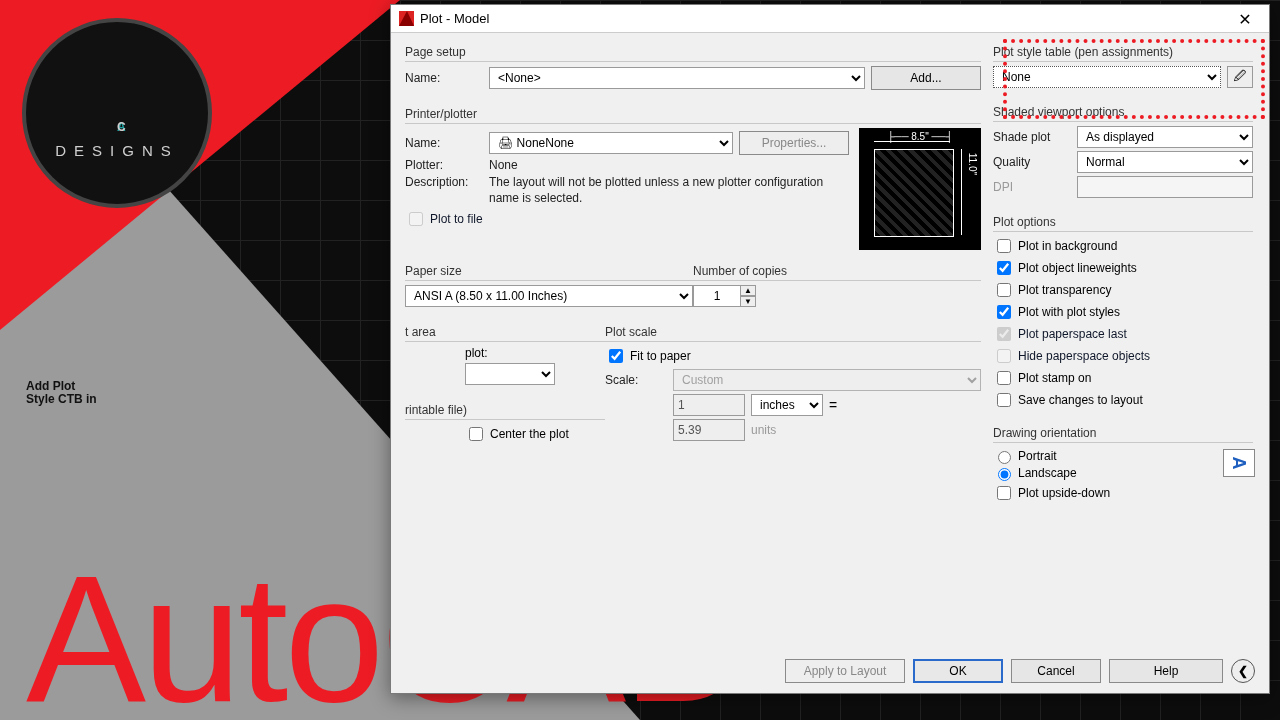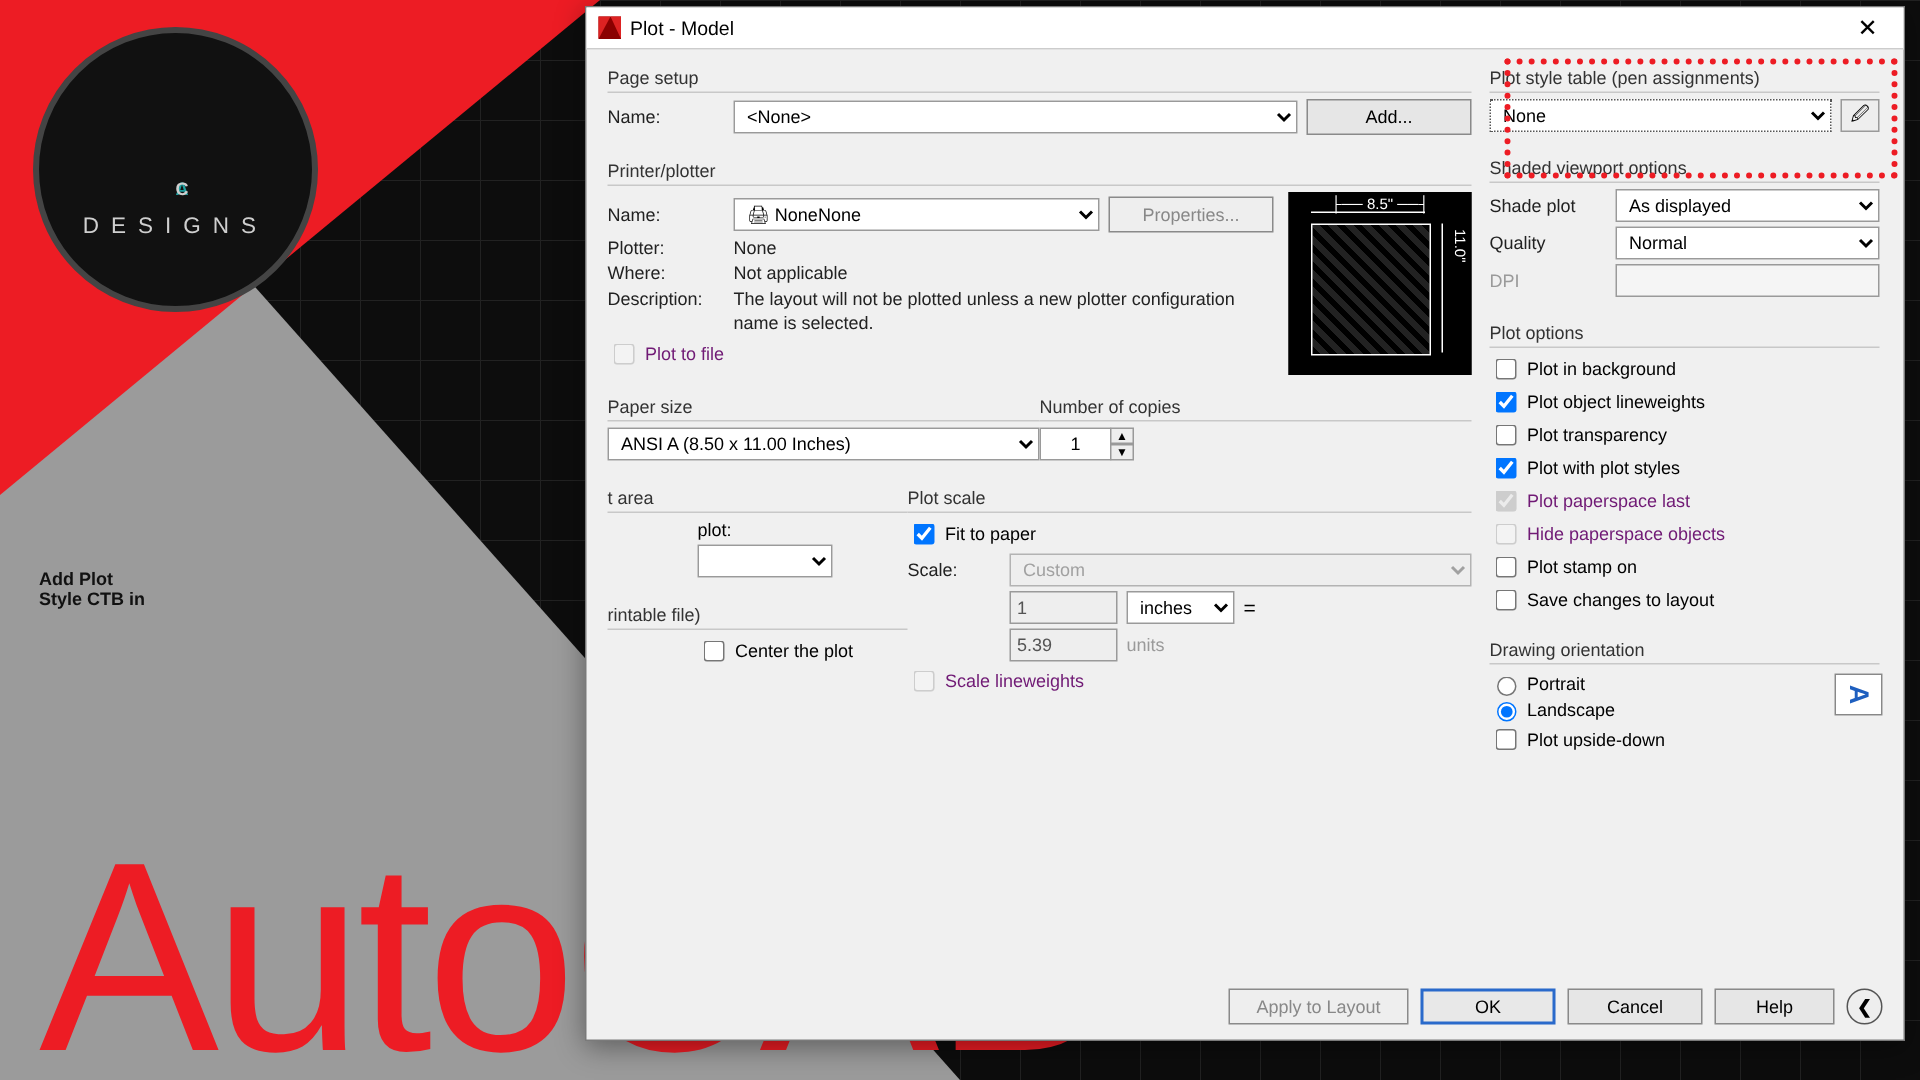"Where:" div.row { html: <div> <div>Where:</div> <div>Not applicable</div> </div> -> none }
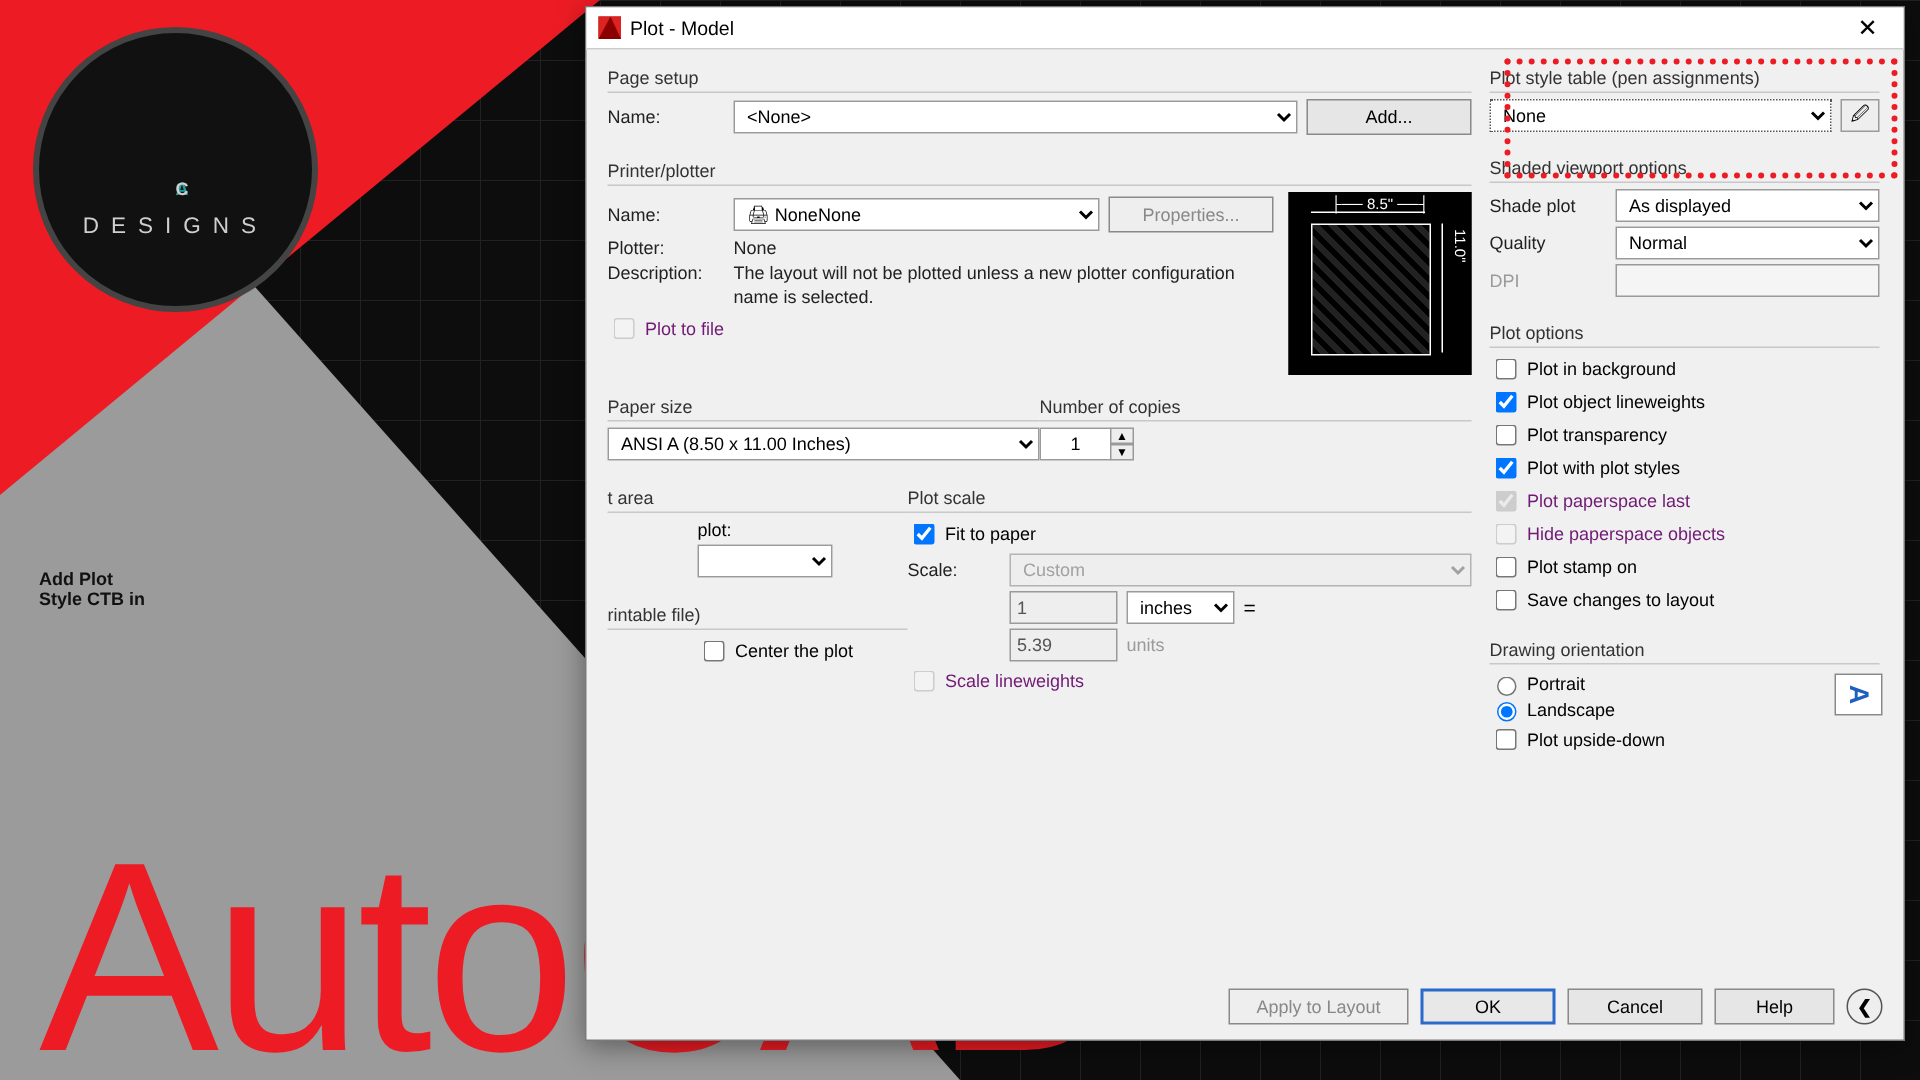"Plot to file" .chk.dis label { color: #701a75 -> #0f172a }
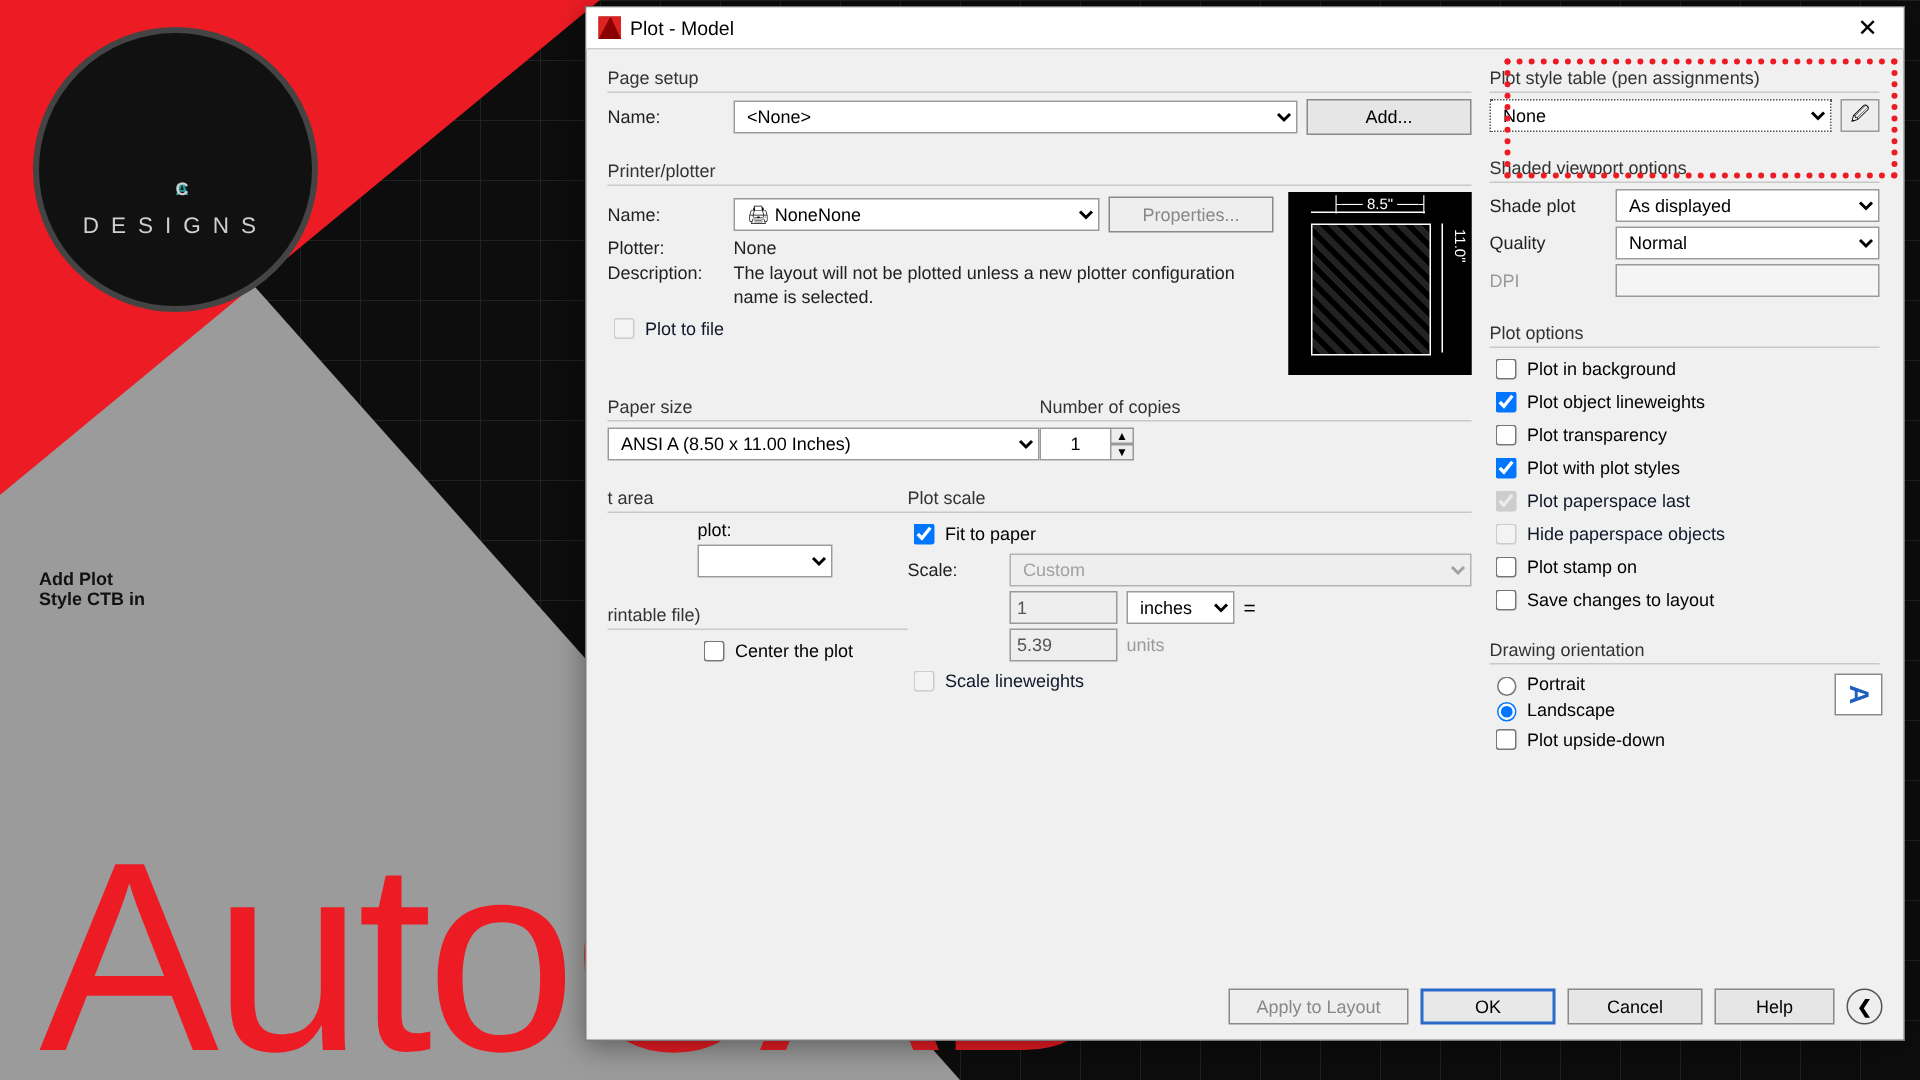"Scale lineweights" div.chk { html: <div> <input> <label>Scale lineweights</label> </div> -> none }
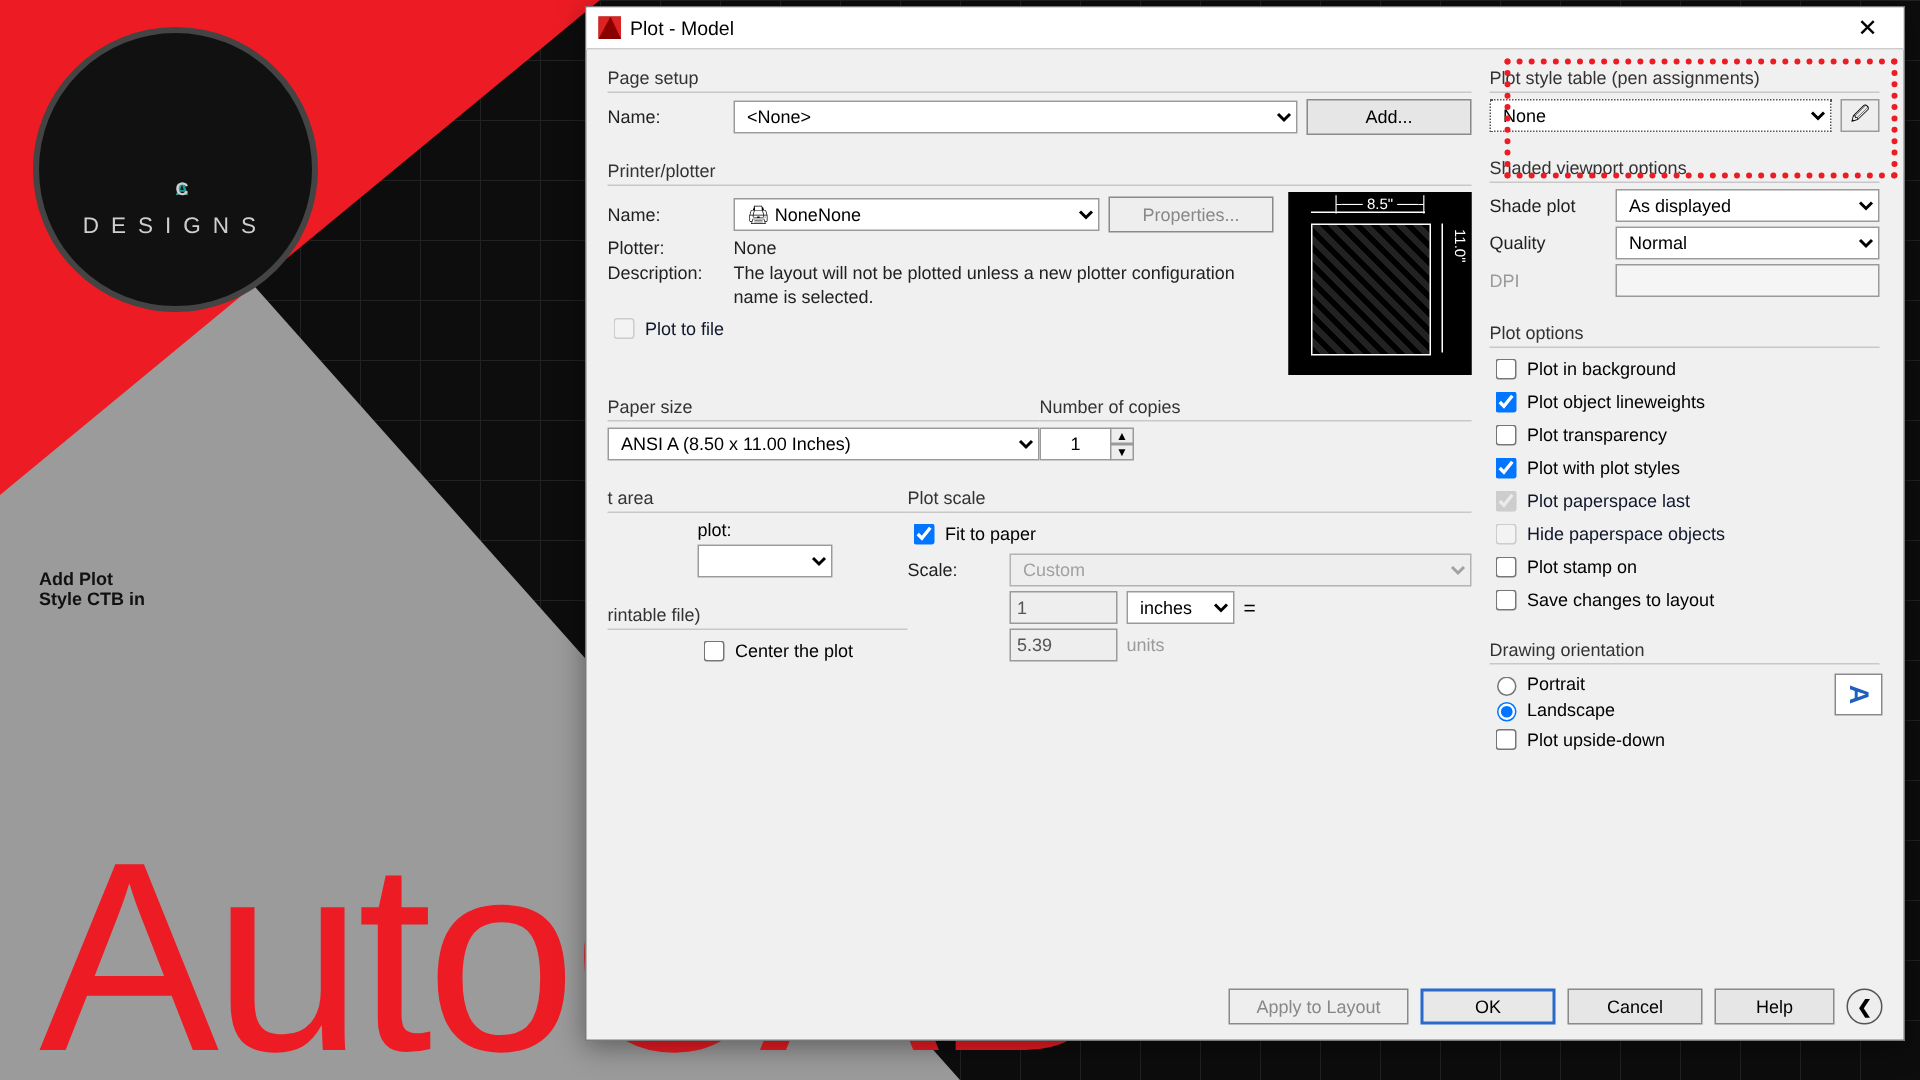"Help" button.btn { width: 80px -> 114px }
